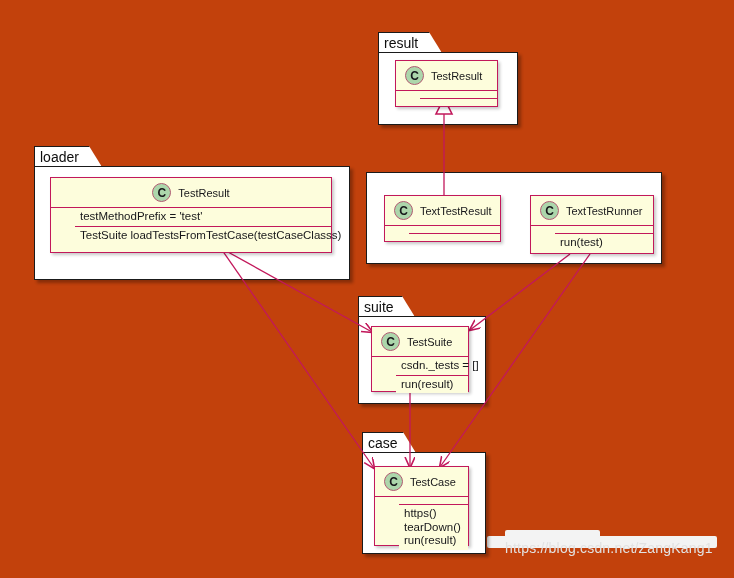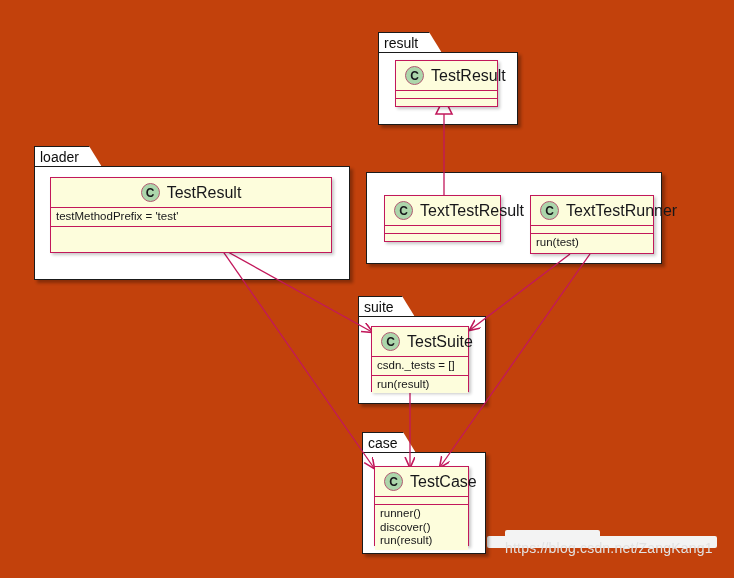"TestResult" .cls-title { font-size: 16px -> 11px }
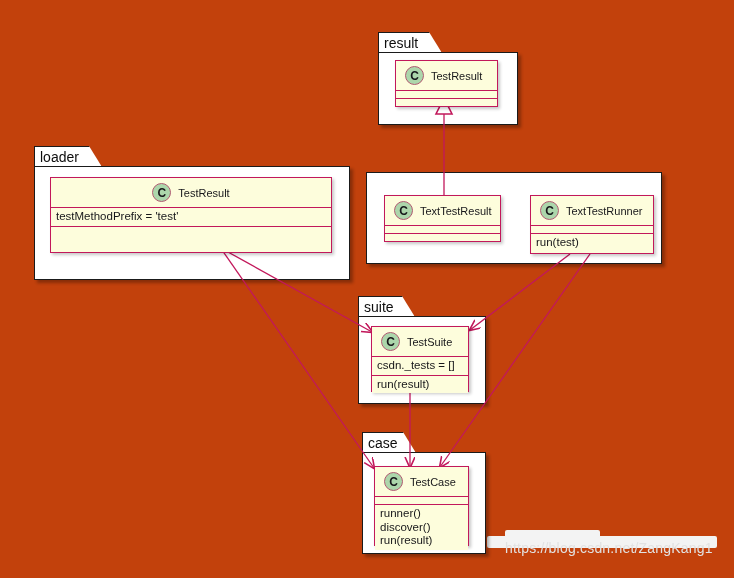"testMethodPrefix = 'test'" .cls-sec { margin-left: none -> 24px }
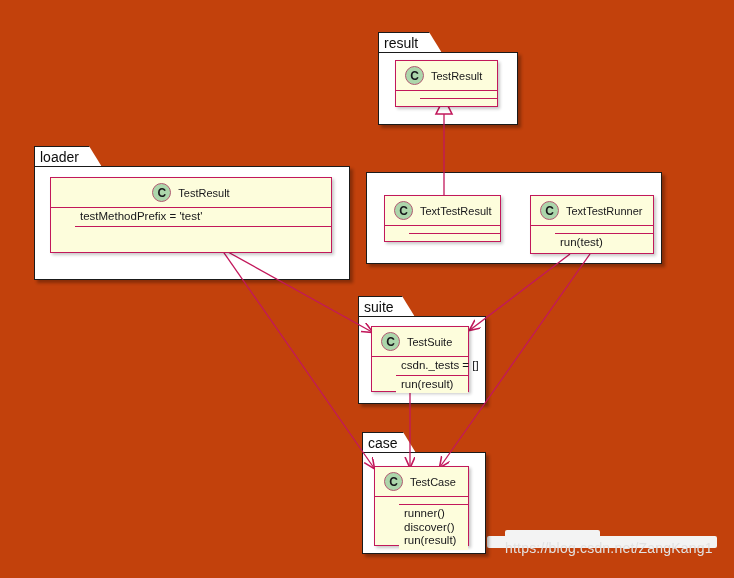"TestSuite loadTestsFromTestCase(testCaseClasss)" div.cls-line { html: none -> <div>TestSuite loadTestsFromTestCase(testCaseClasss)</div> }
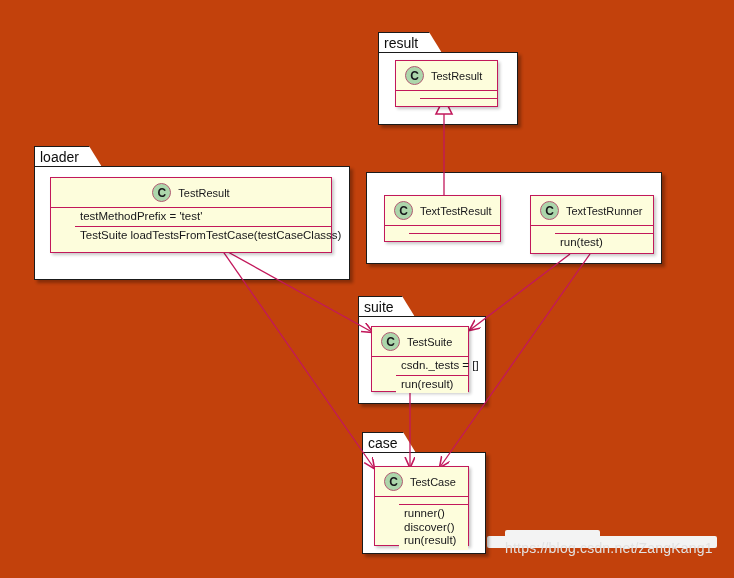"runner()" div.cls-line { text: runner -> https }
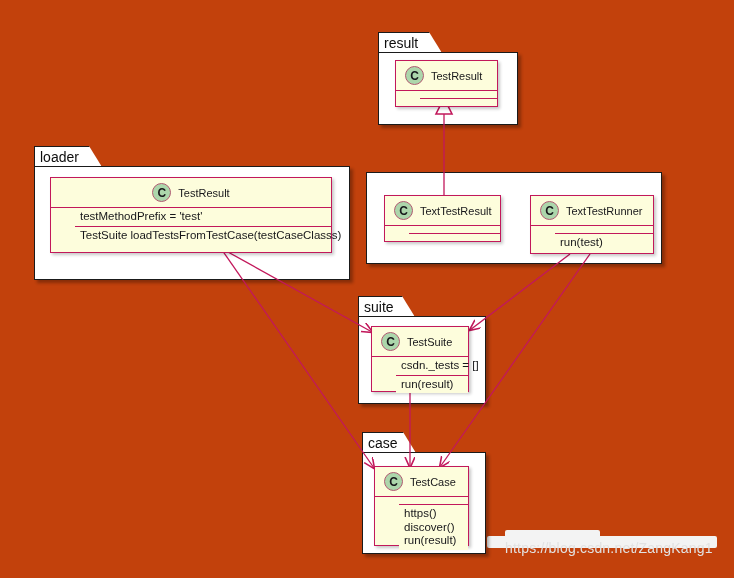"discover()" div.cls-line { text: discover -> tearDown }
